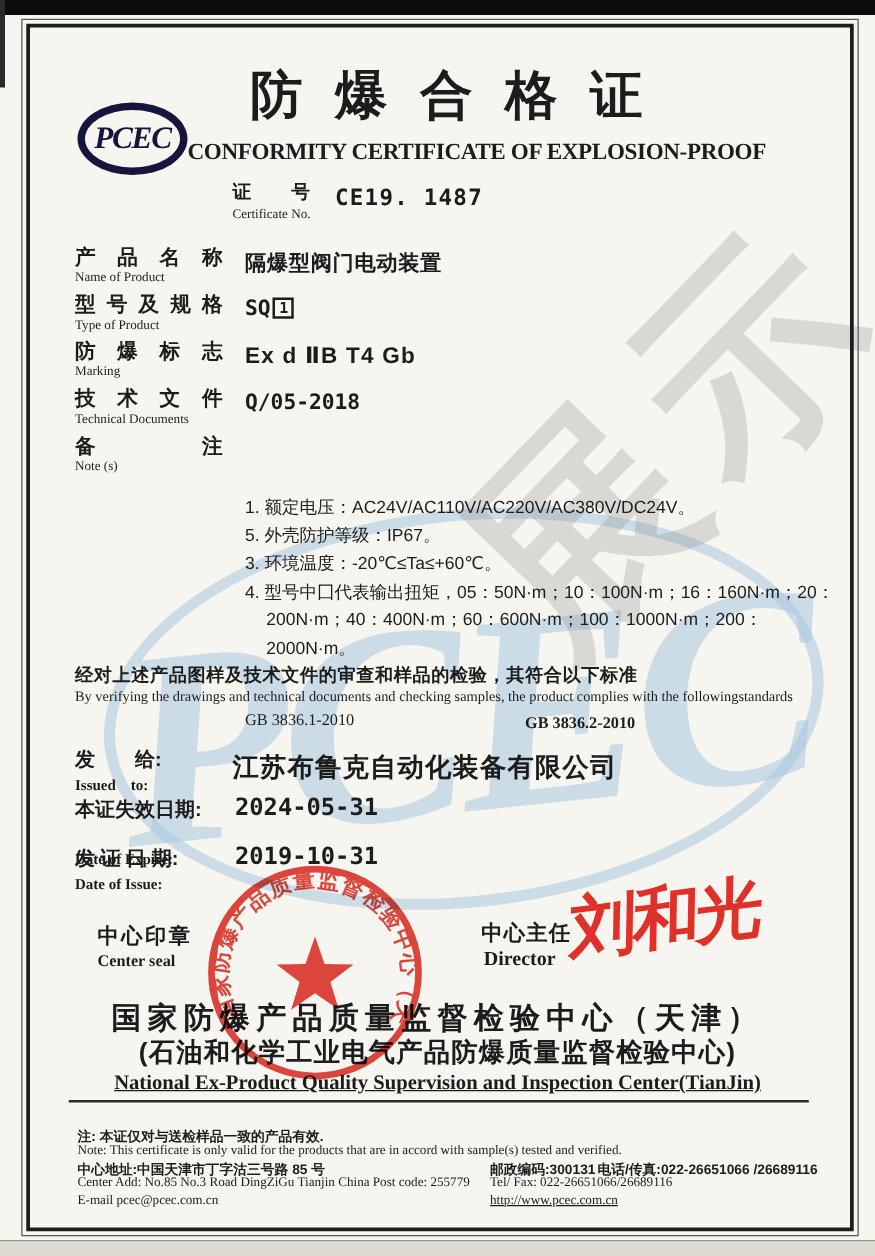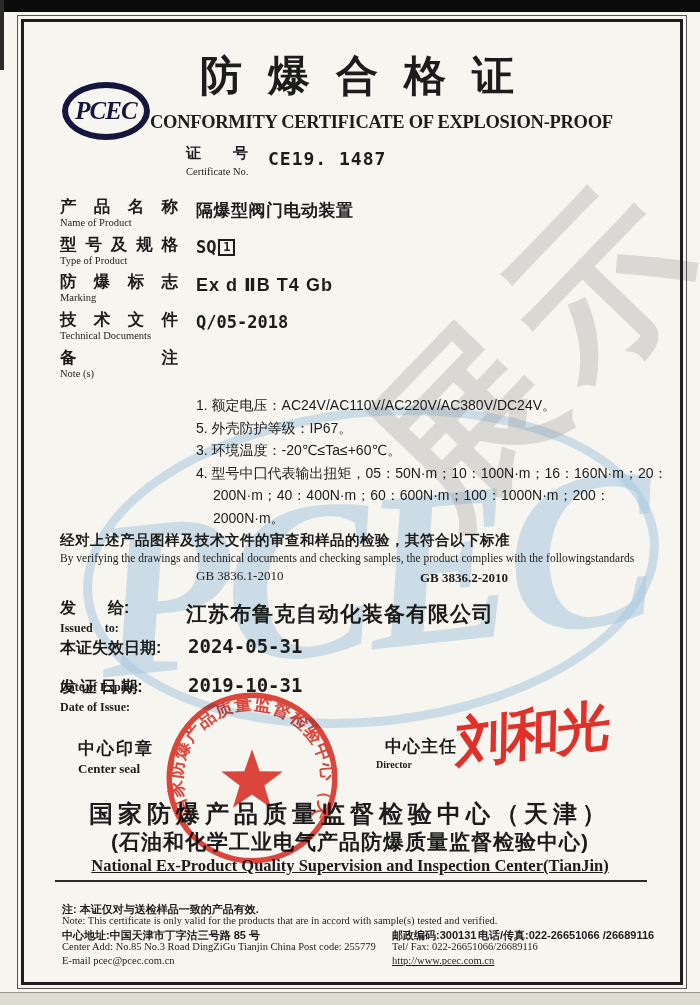"Director" .director-en { font-size: 10px -> 16px; left: 376px -> 387px }
